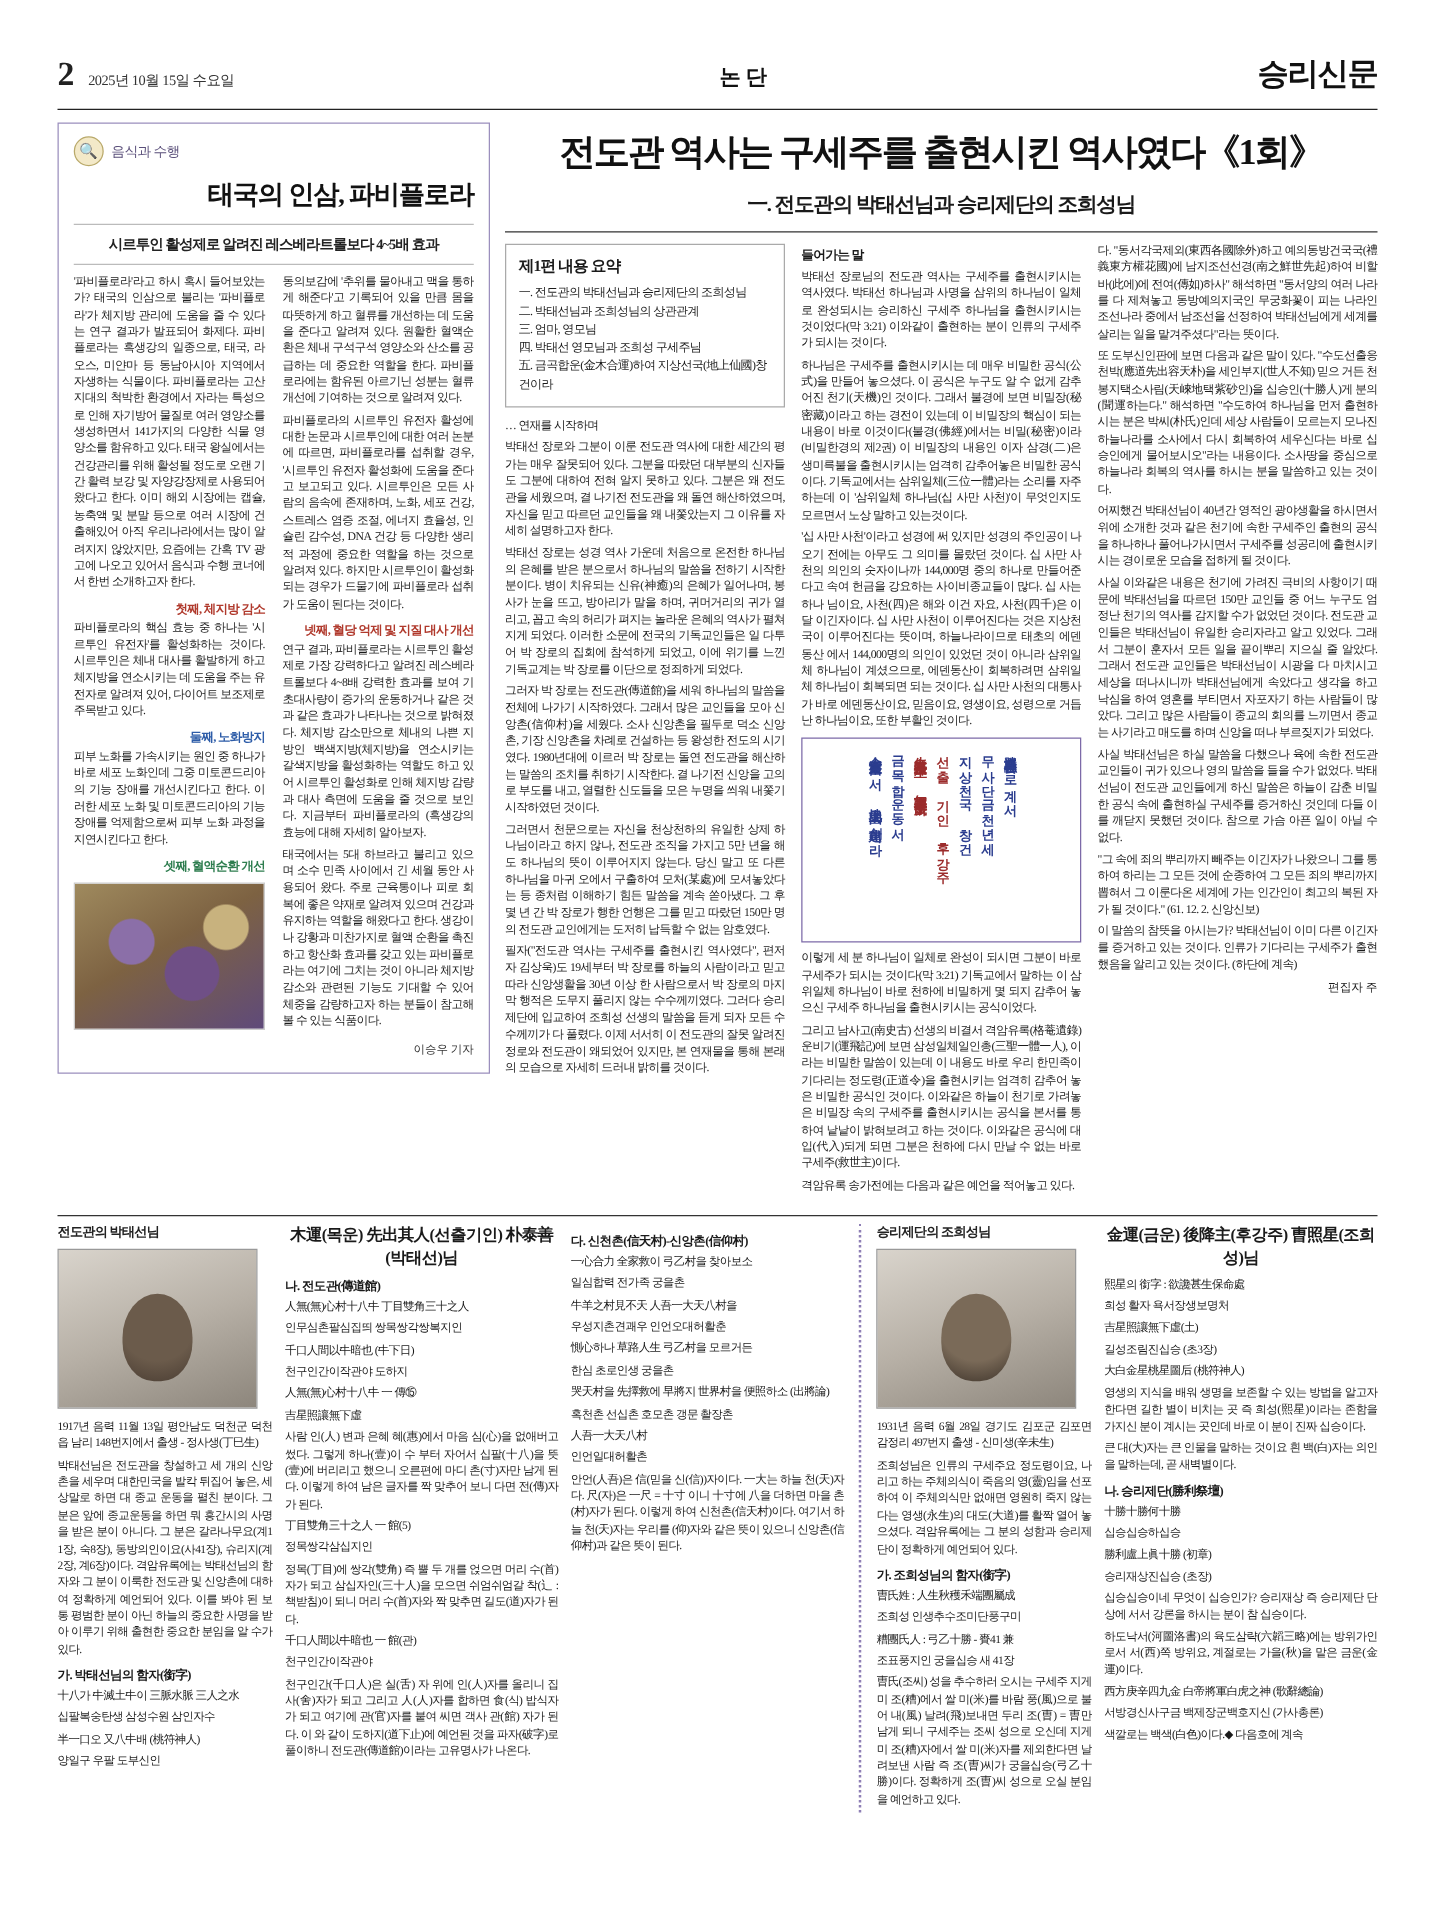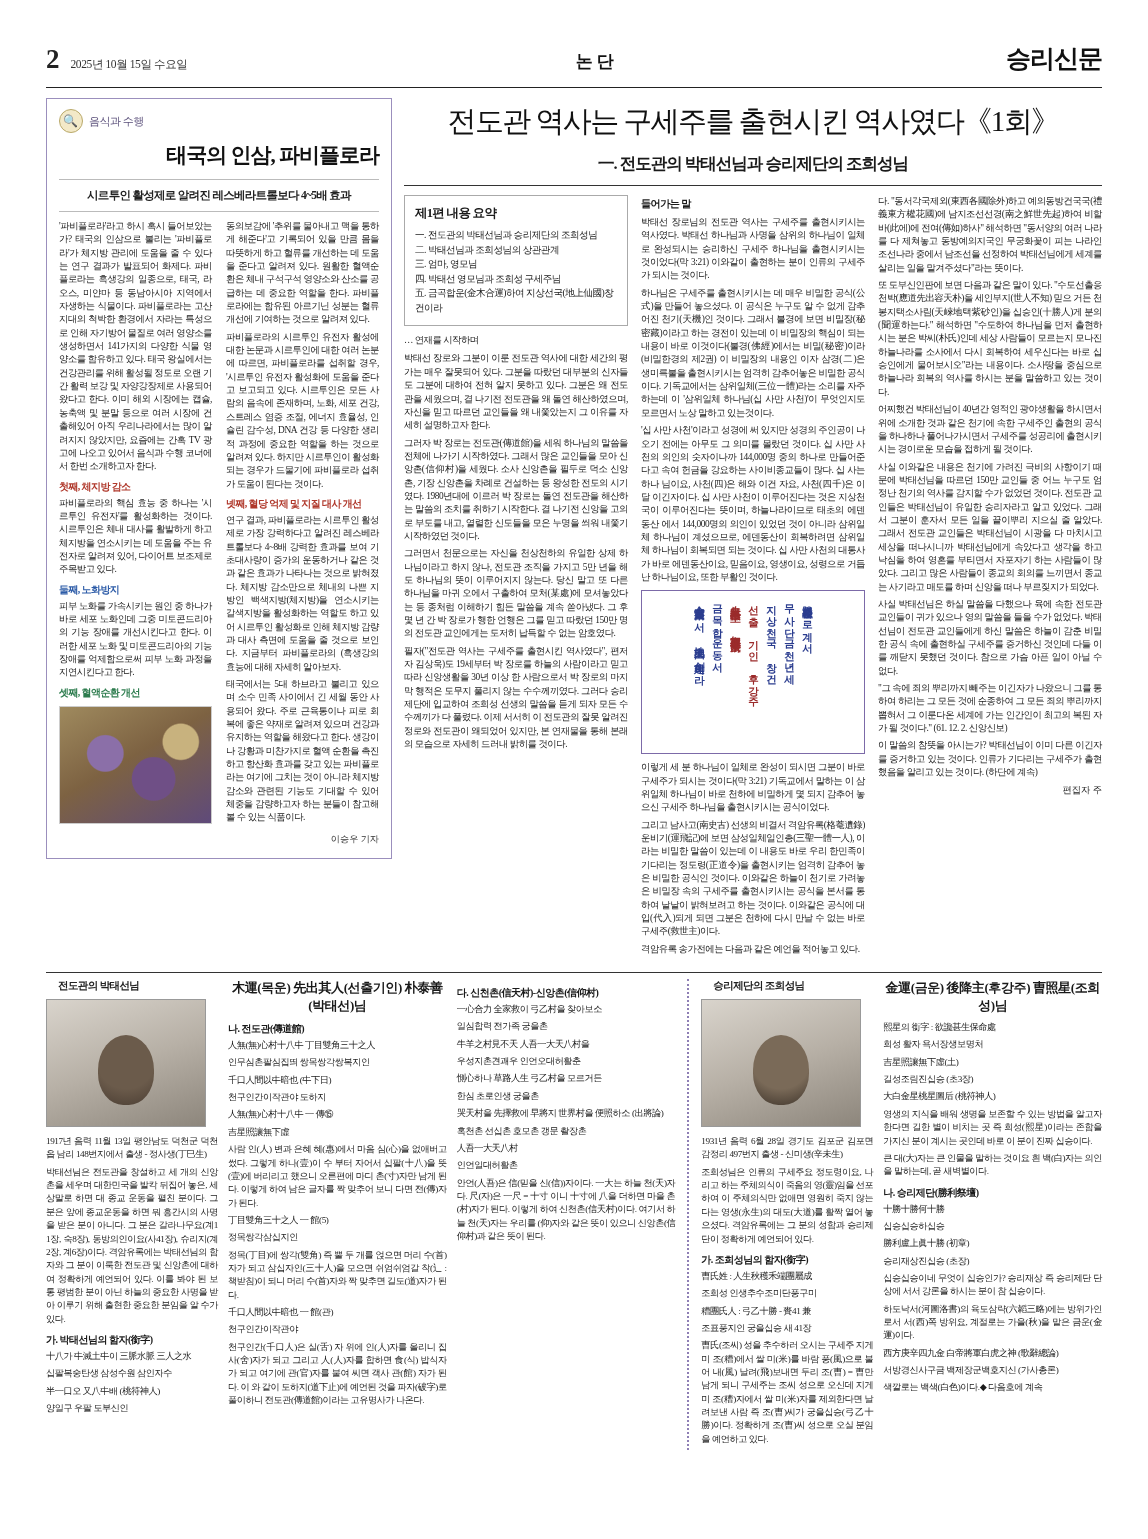"전도관 역사는 구세주를 출현시킨 역사였다《1회》" .art-title { font-weight: normal -> bold }
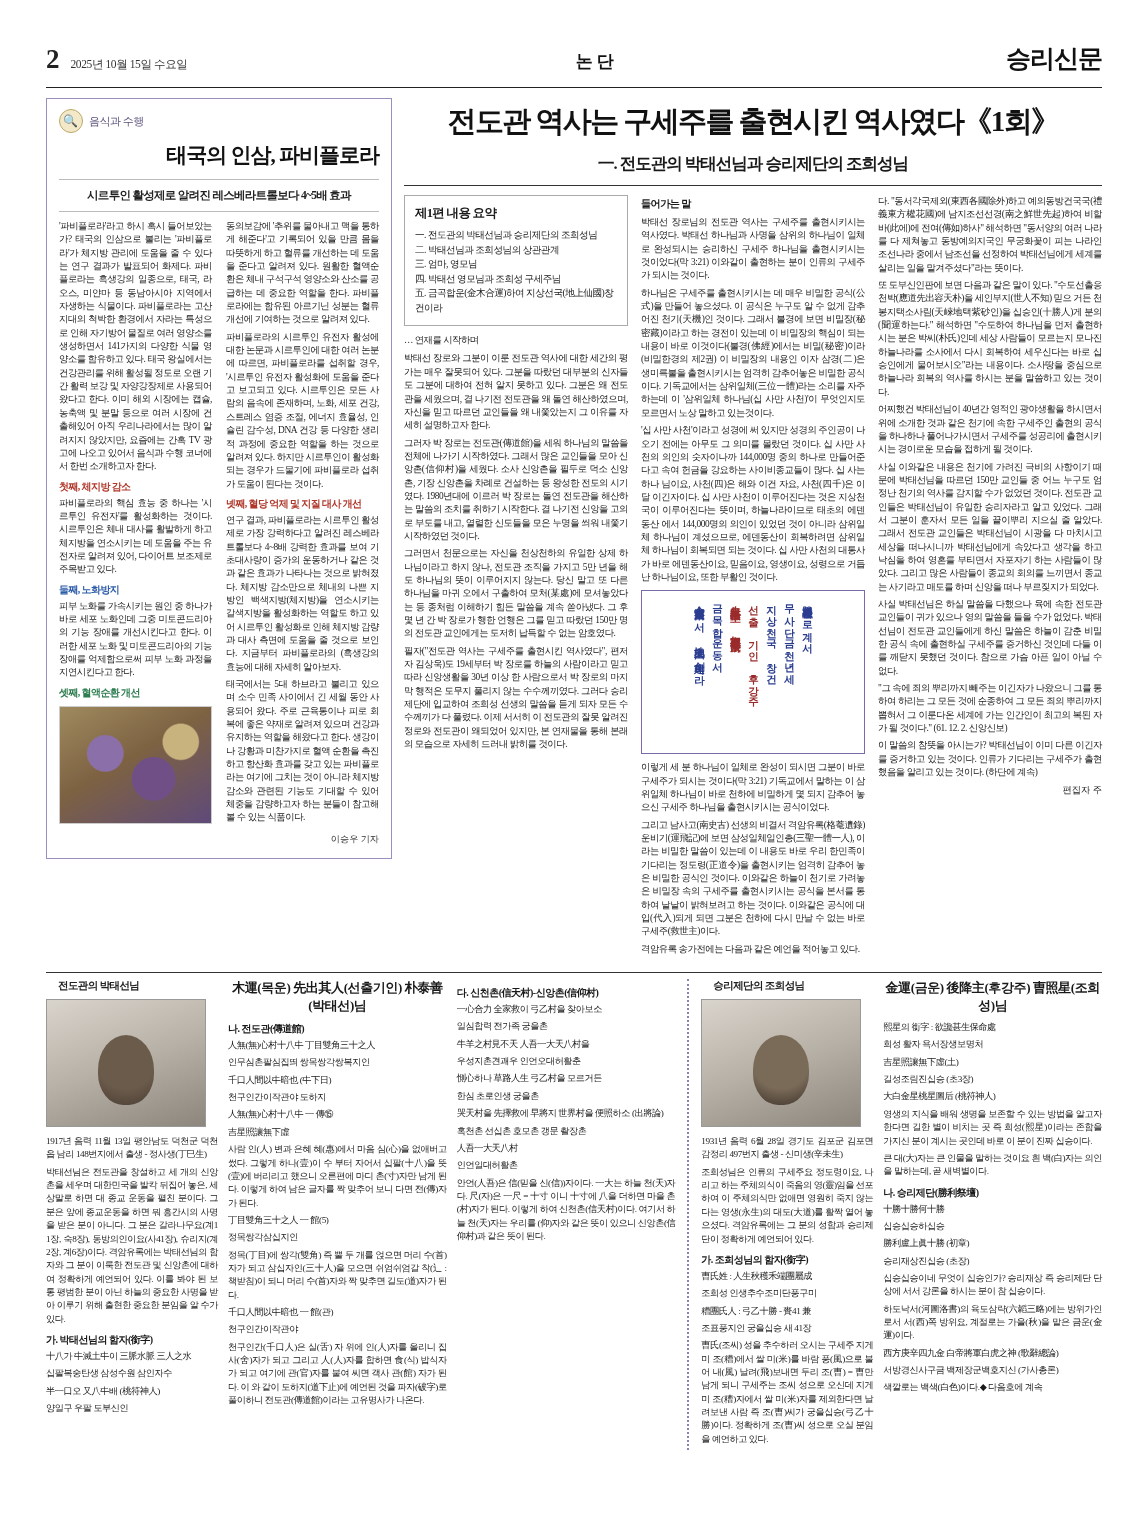"박태선 장로는 성경 역사 가운데" p { html: none -> <p>박태선 장로는 성경 역사 가운데 처음으로 온전한 하나님의 은혜를 받은 분으로서 하나님의 말씀을 전하기 시작한 분이다. 병이 치유되는 신유(神癒)의 은혜가 일어나며, 봉사가 눈을 뜨고, 방아리가 말을 하며, 귀머거리의 귀가 열리고, 꼽고 속의 허리가 펴지는 놀라운 은혜의 역사가 펼쳐지게 되었다. 이러한 소문에 전국의 기독교인들은 일 다투어 박 장로의 집회에 참석하게 되었고, 이에 위기를 느낀 기독교계는 박 장로를 이단으로 정죄하게 되었다.</p> }
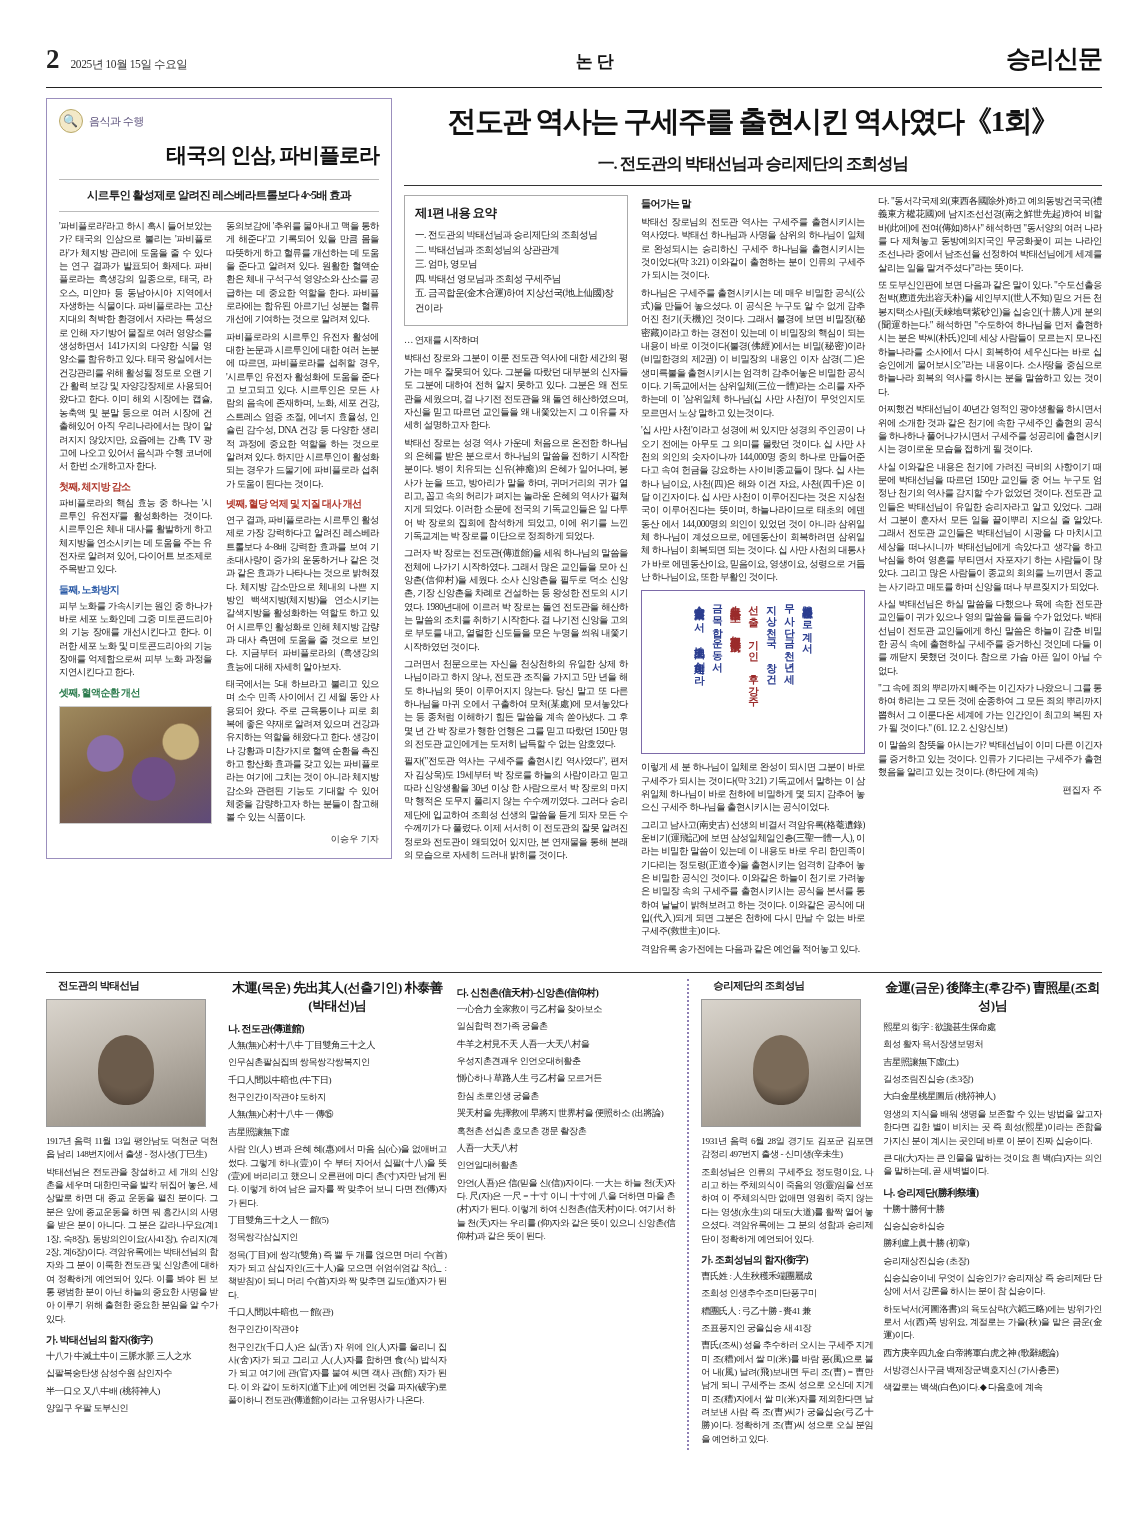"첫째, 체지방 감소" .subhead { text-align: none -> right }
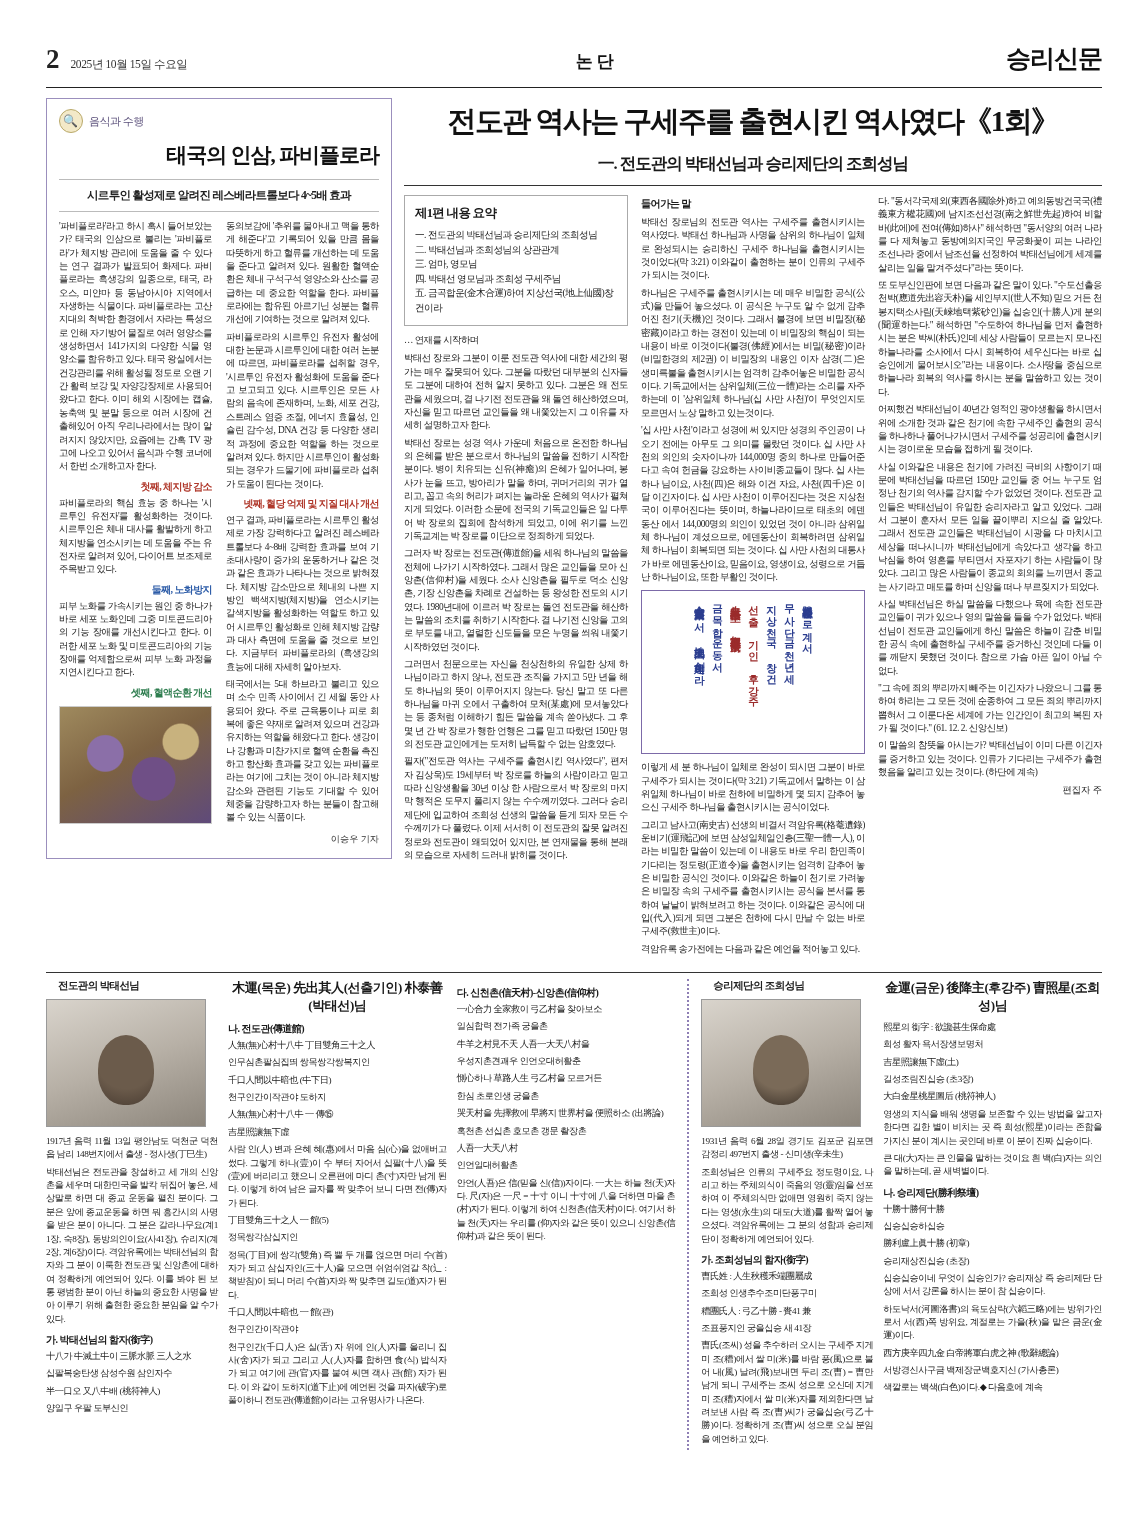"전도관의 박태선님" .b-kicker { margin-left: 12px -> none }
